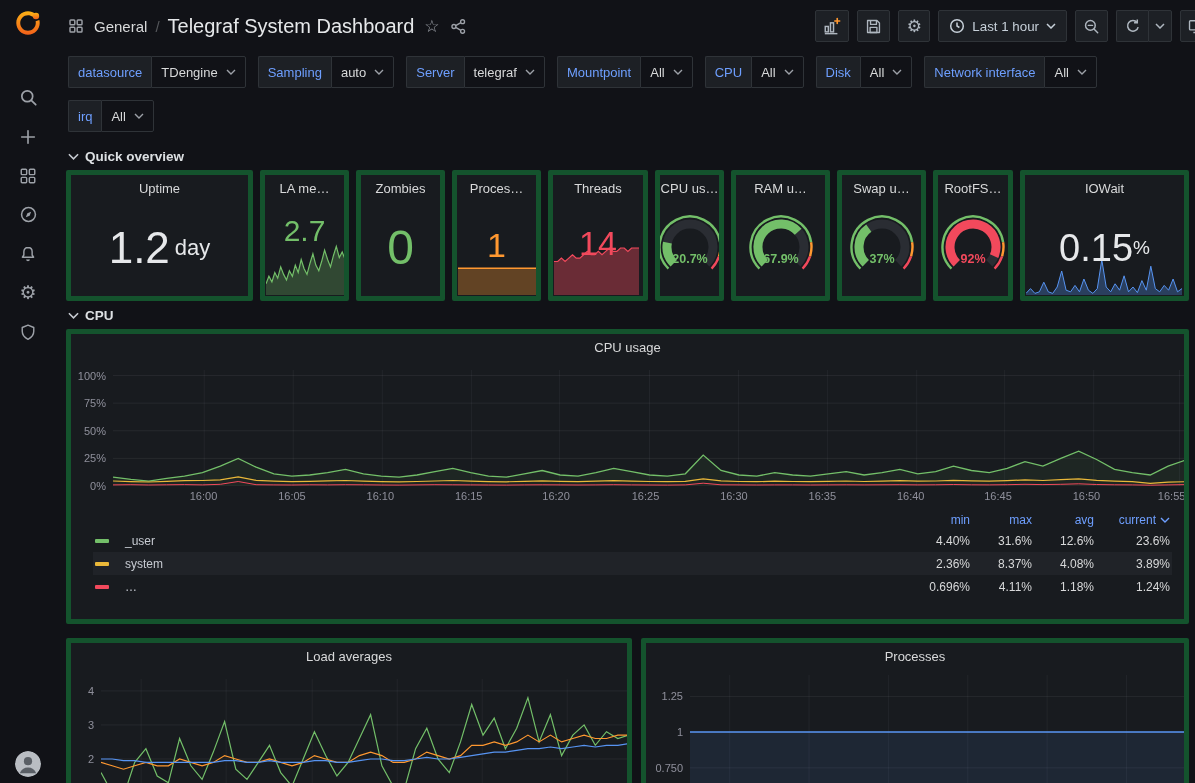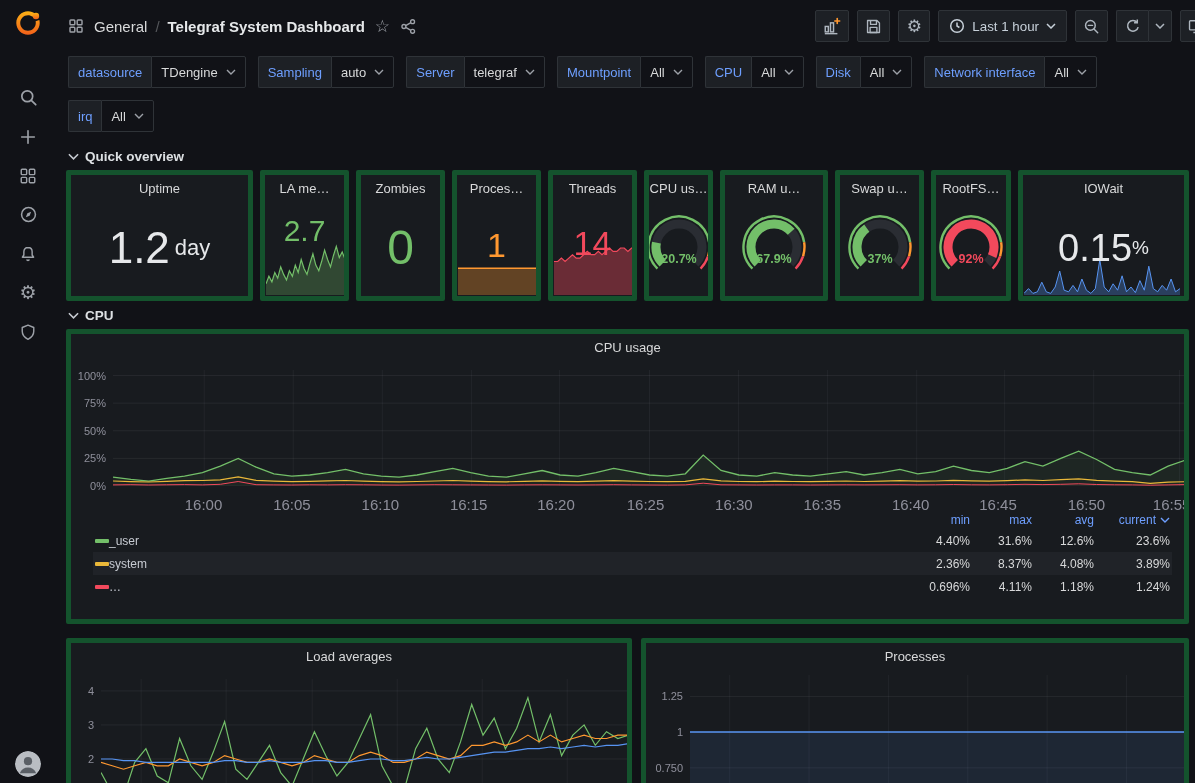"Telegraf System Dashboard" .crumb-title { font-size: 15px -> 20px; font-weight: 700 -> 400 }
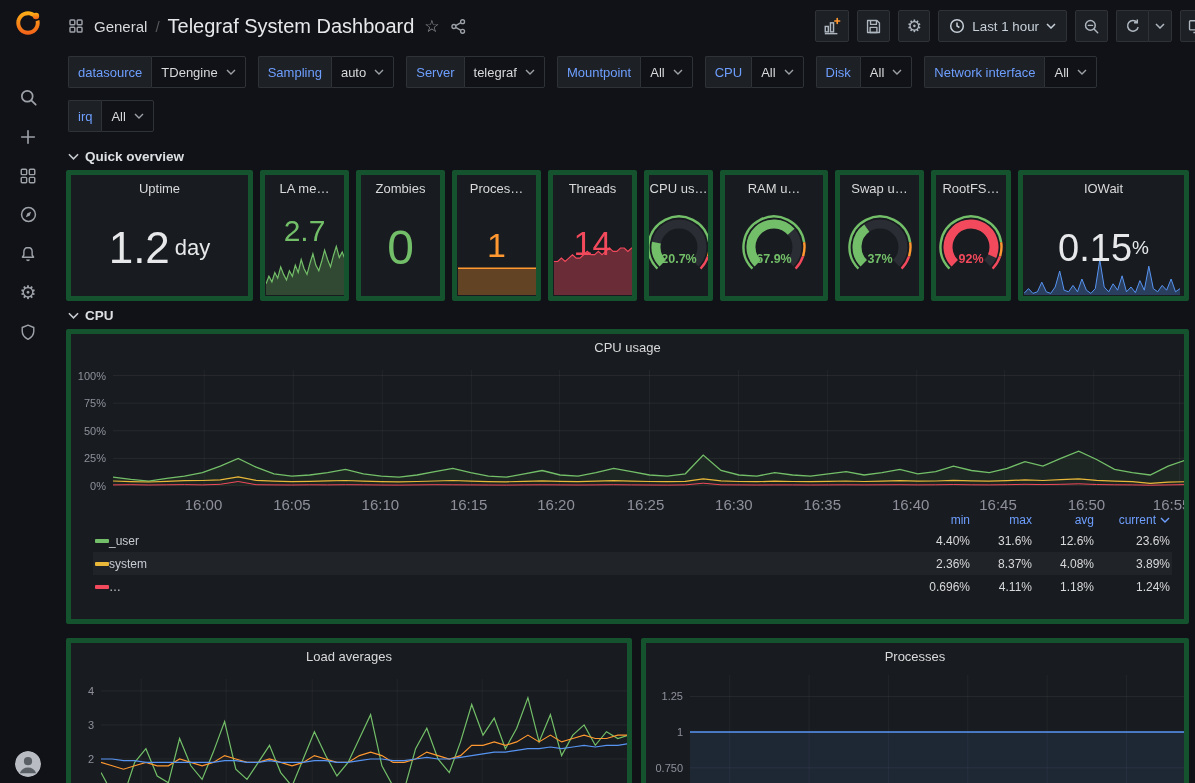"Threads" div.panel { width: 89px -> 100px }
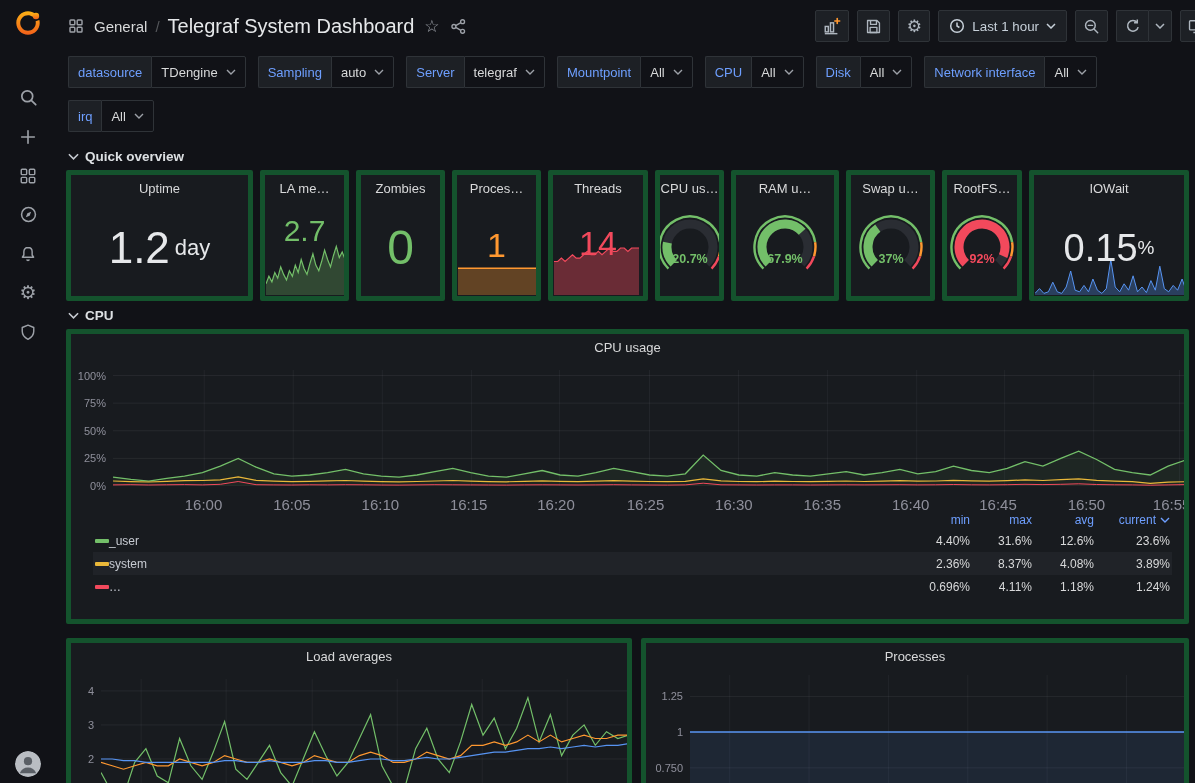"RAM u…" div.panel { width: 108px -> 99px }
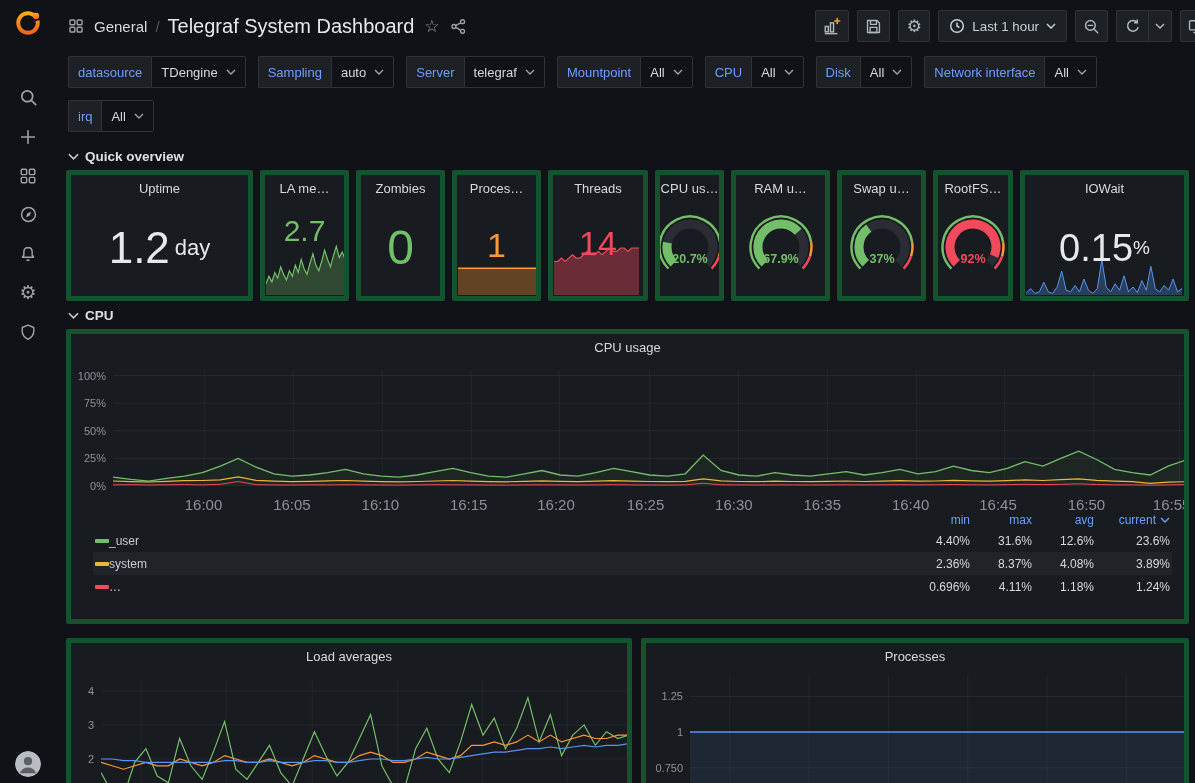"16:00" .xaxis span { font-size: 15px -> 11px; top: 10px -> 4px }
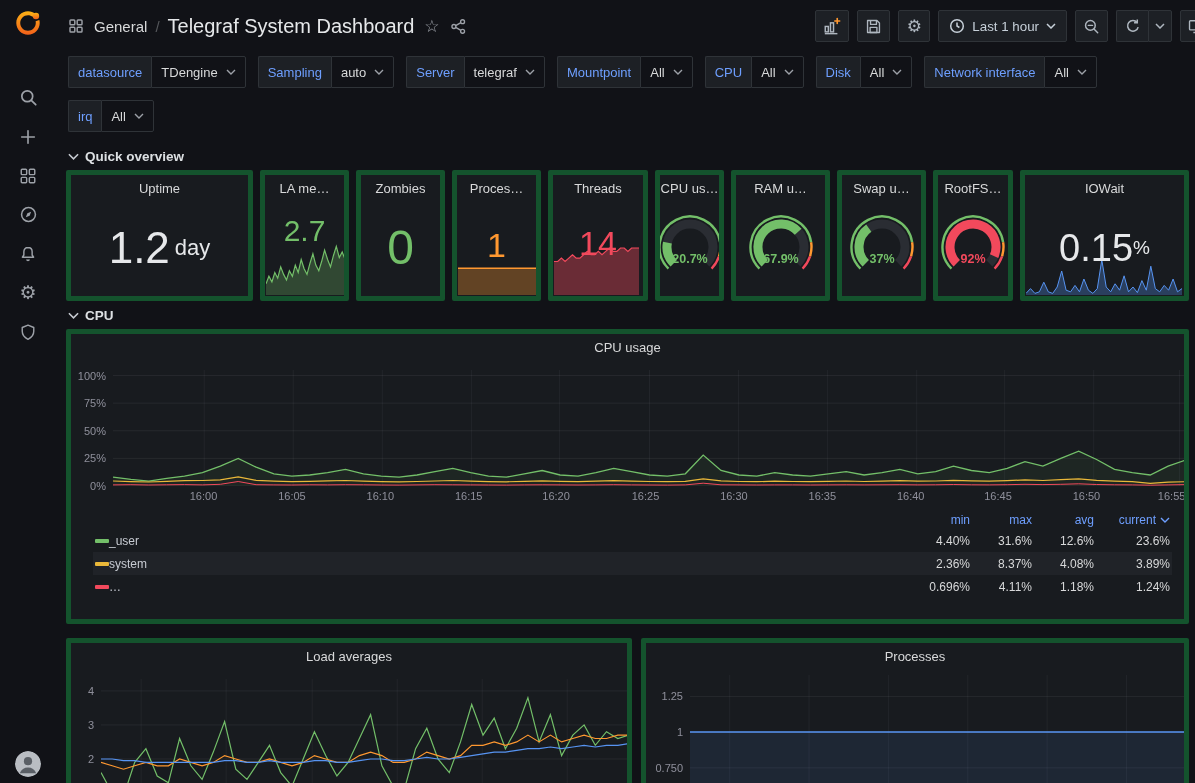"_user" .lname { gap: 0 -> 16px }
